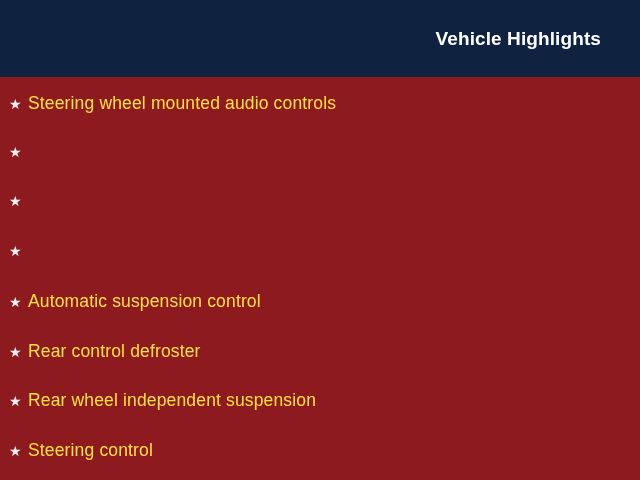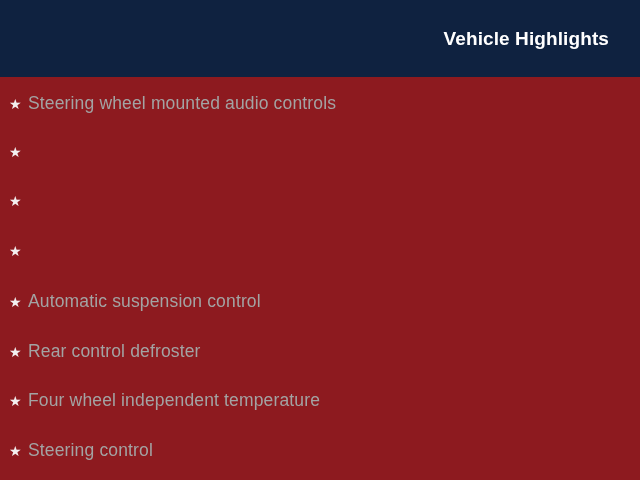"Vehicle Highlights" .header { padding-right: 31px -> 39px }
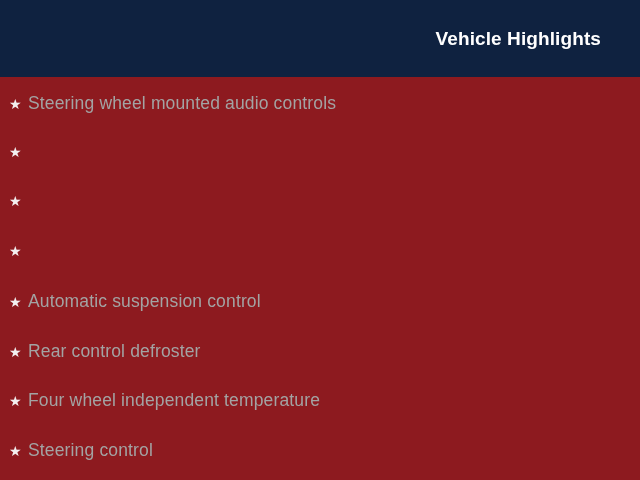"Steering wheel mounted audio controls" .feature-text { color: #a3a3a3 -> #fde047 }
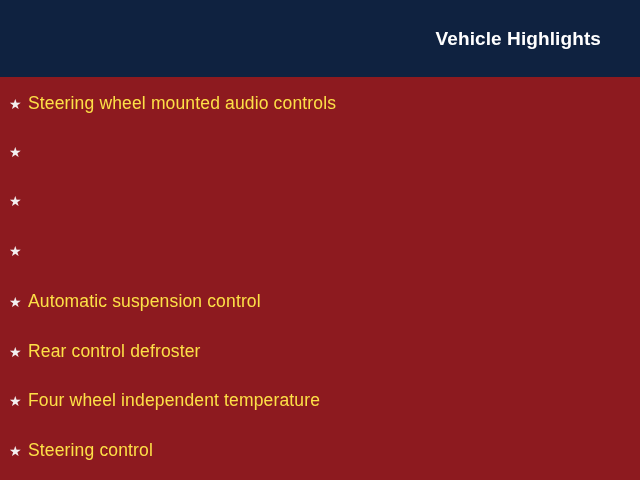"Four wheel independent temperature" span.feature-text { text: Four wheel independent temperature -> Rear wheel independent suspension }
